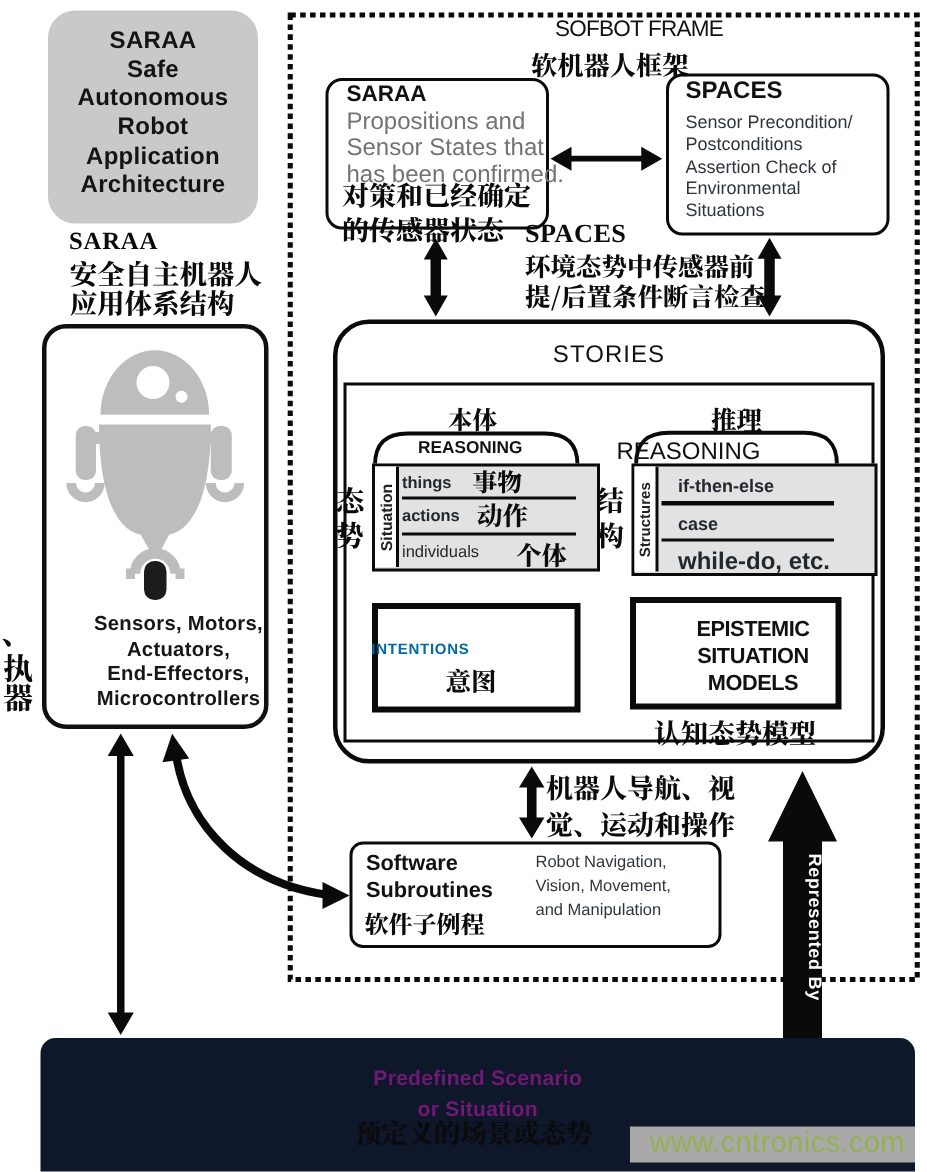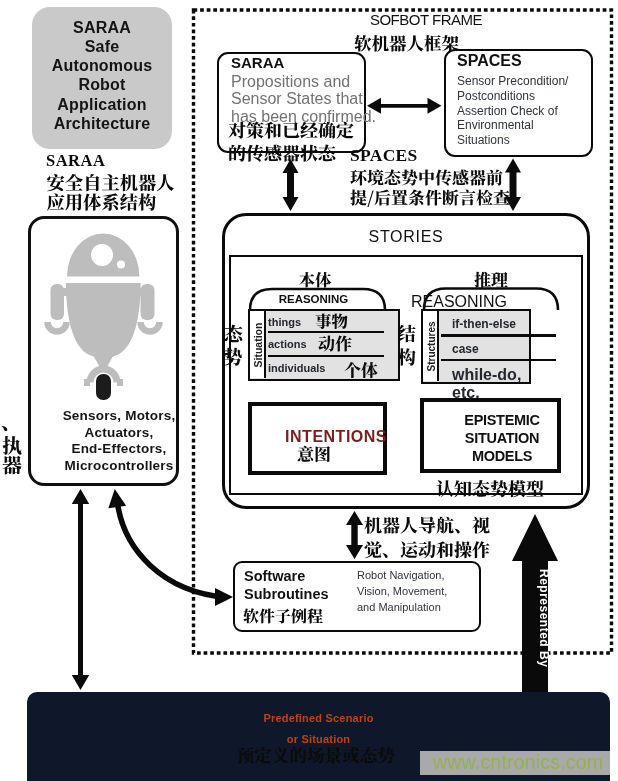"if-then-else" div.abs { width: 110px -> 164px }
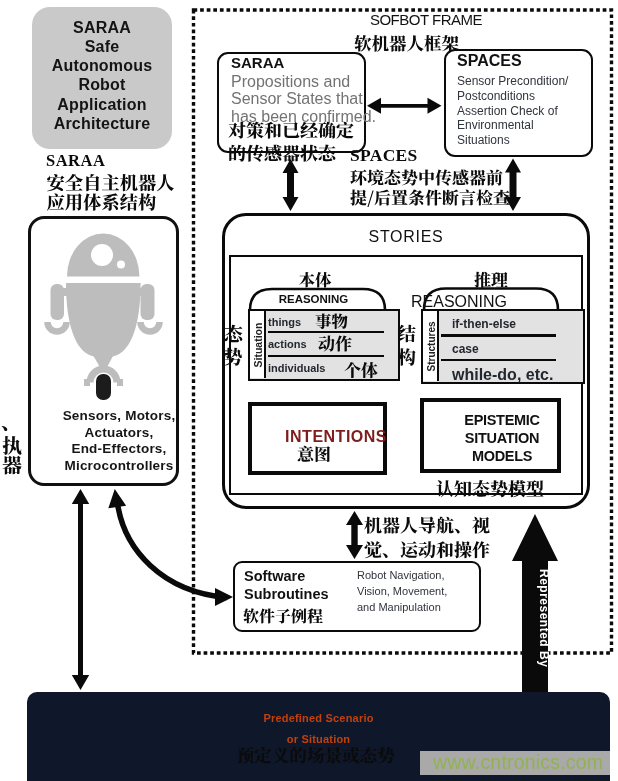"individuals" div.abs { font-weight: bold -> normal }
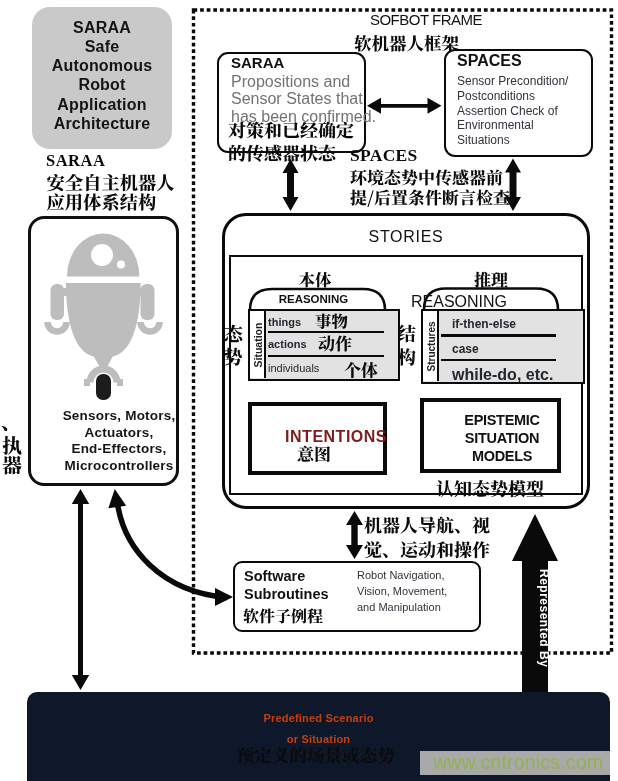"INTENTIONS" div.abs { color: #7f1d1d -> #0369a1; font-size: 16px -> 10px; text-align: right -> left }
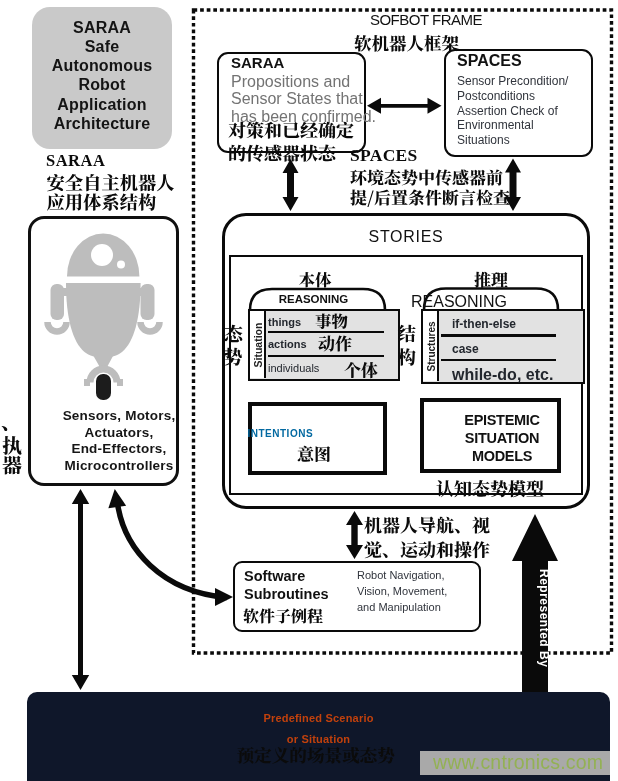"Predefined Scenario" div.abs { color: #c2410c -> #701a75; font-size: 11px -> 14px }
